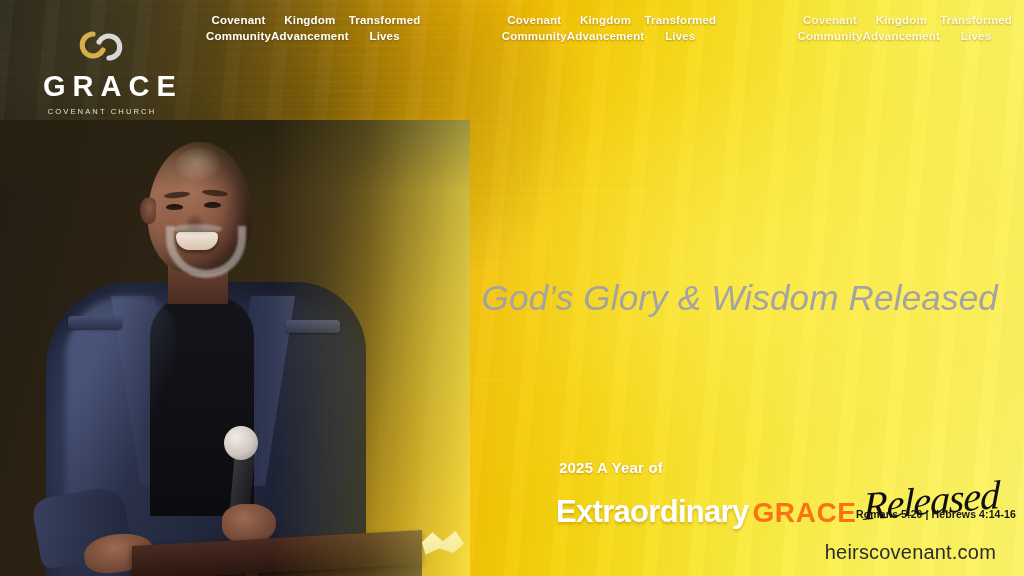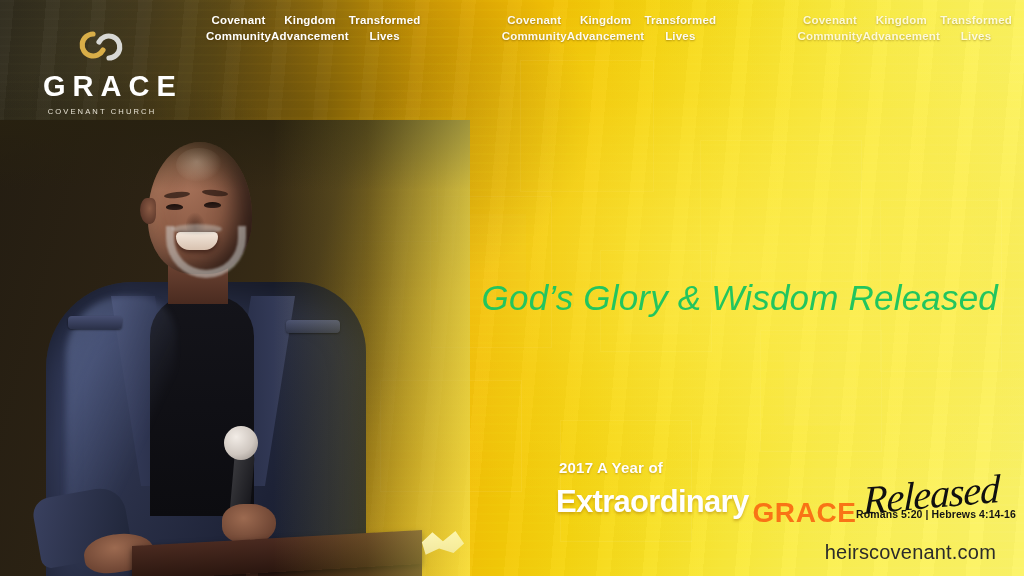"God’s Glory & Wisdom Released" .subtitle { color: #22c55e -> #a3a3a3 }
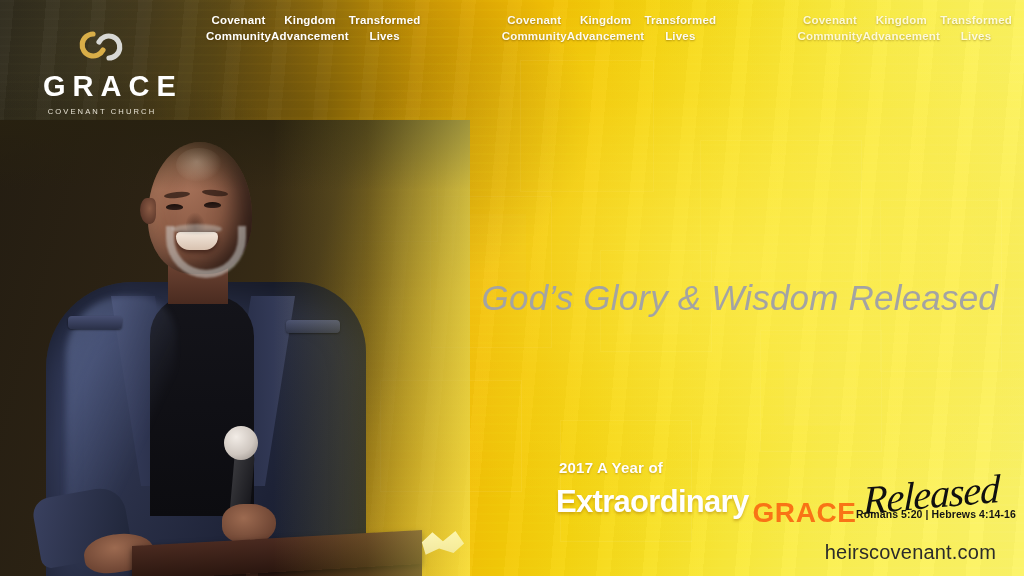"2017 A Year of" div.lk-top { text: 2017 -> 2025 }
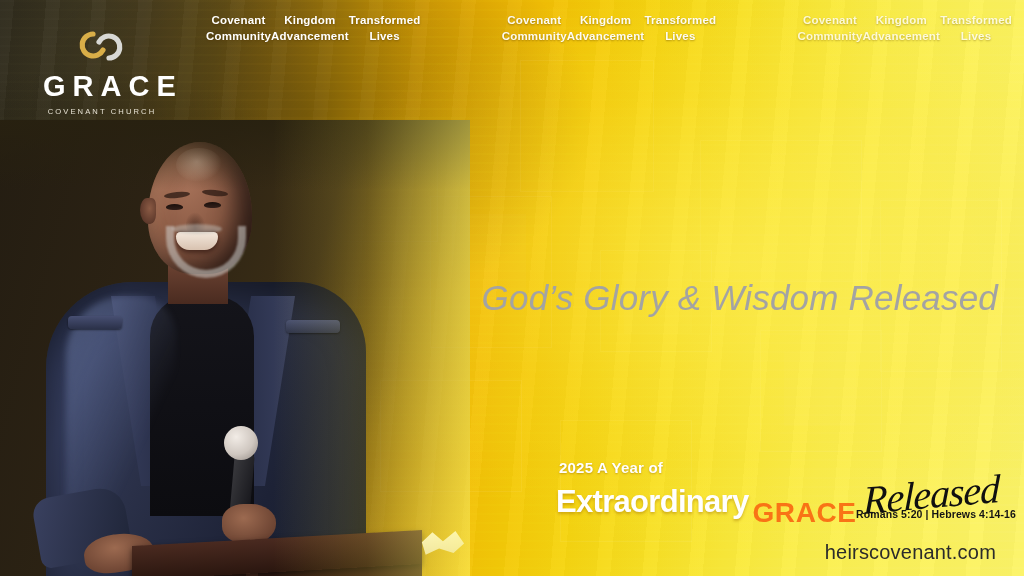"Extraordinary" .lk-row { align-items: center -> flex-end }
